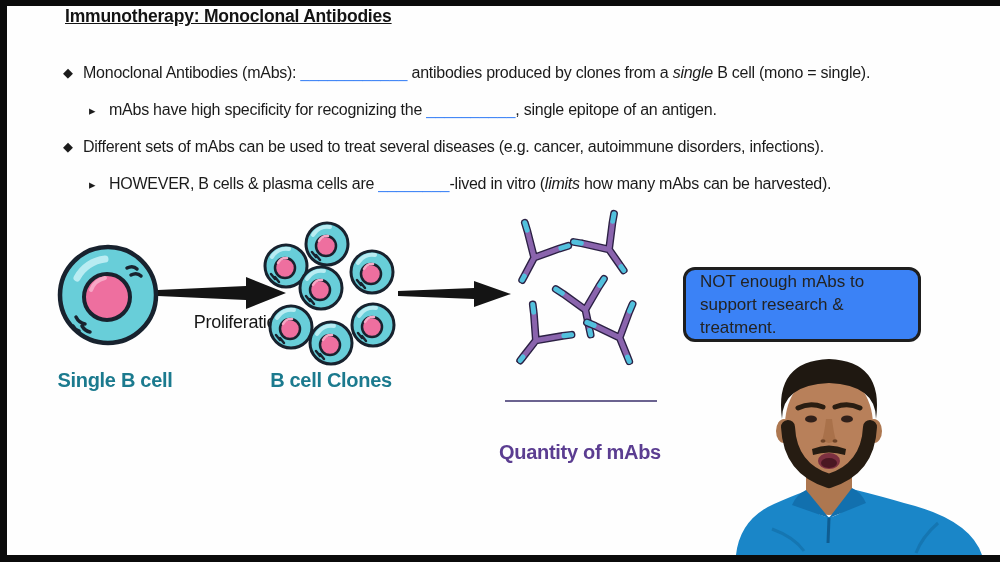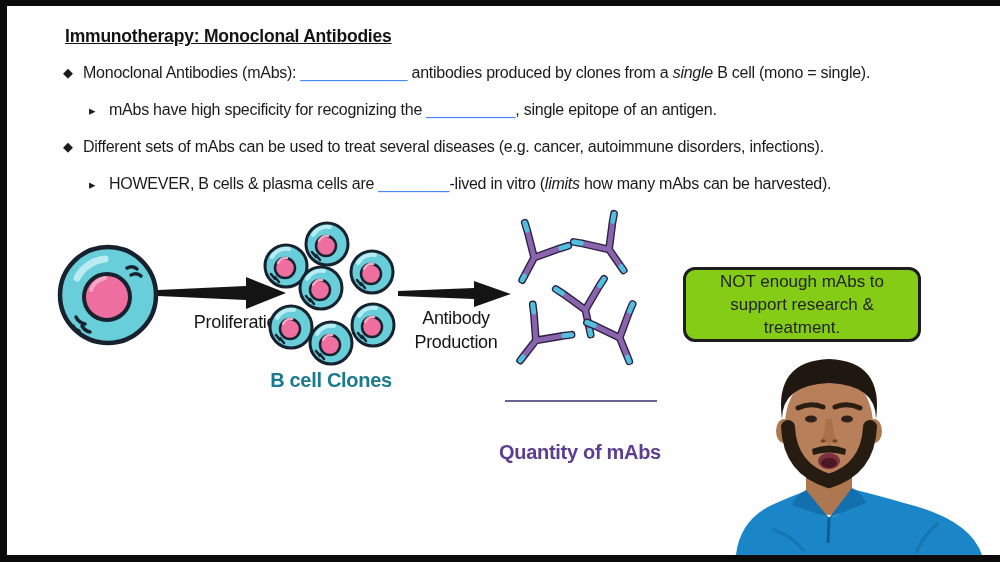"Immunotherapy: Monoclonal Antibodies" .title { top: 20px -> 0 }
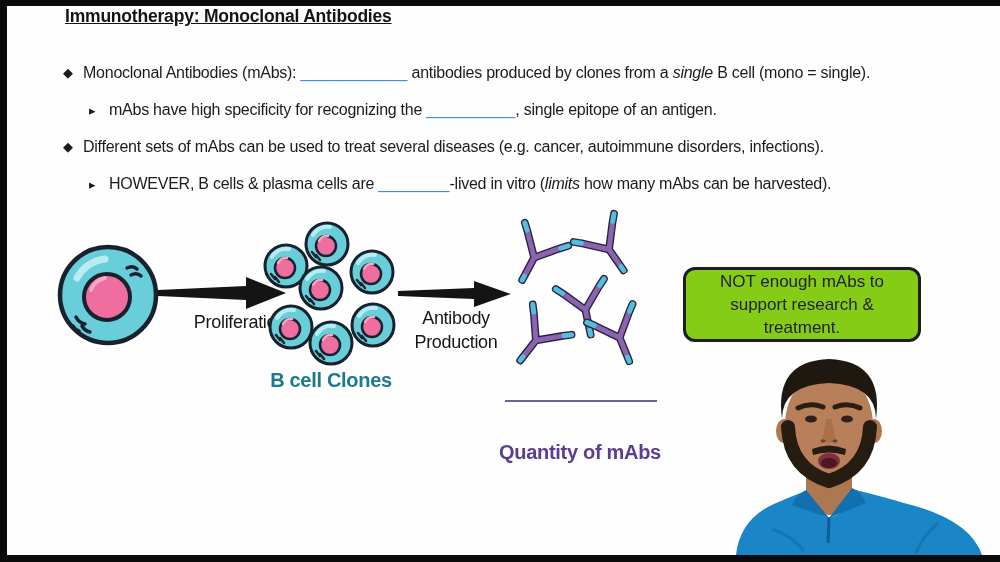"NOT enough mAbs to support" .callout { background: #84cc16 -> #3b82f6; text-align: center -> left }
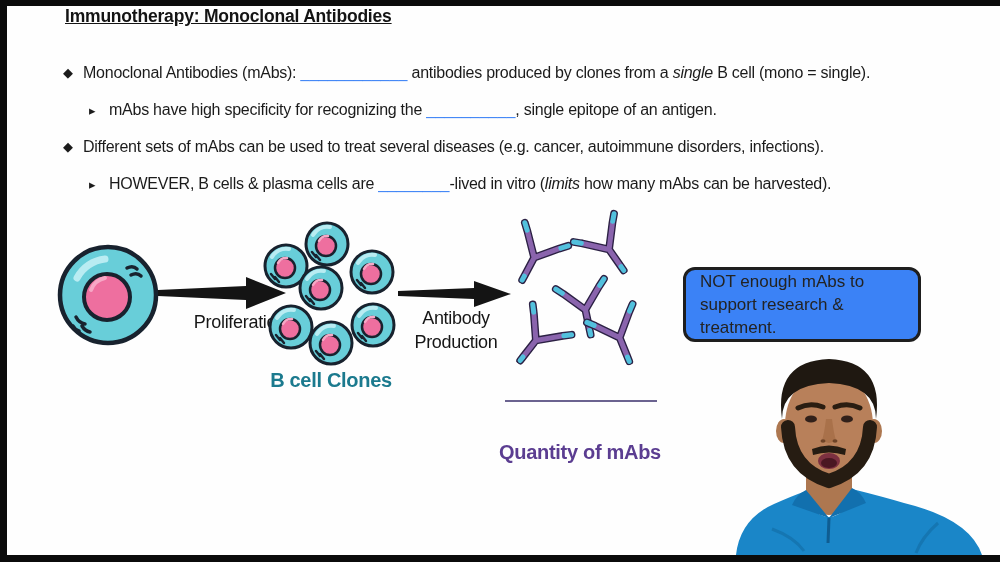"Antibody Production" div.arrowlbl { html: <div>Antibody Production</div> -> none }
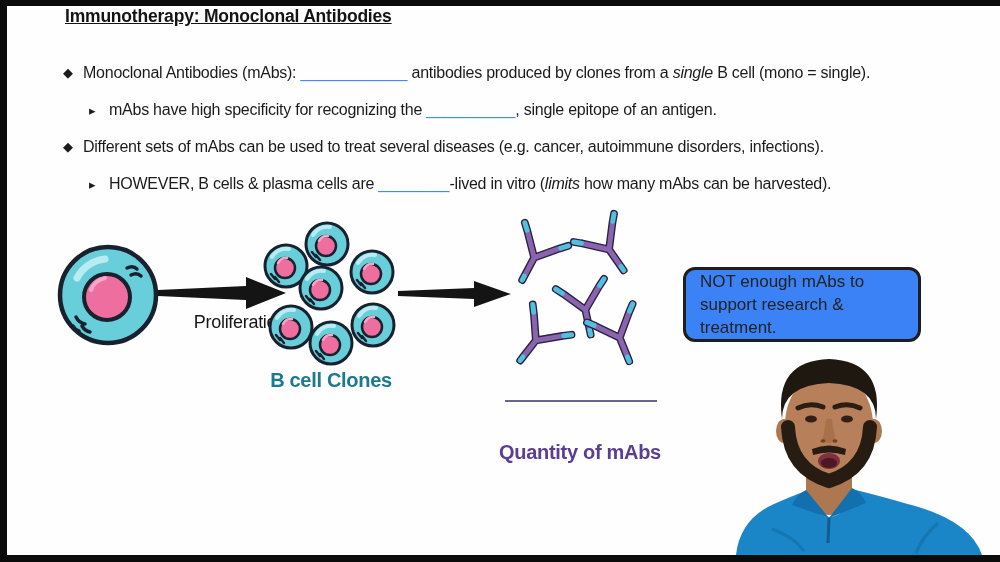"Single B cell" div.lbl { html: none -> <div>Single B cell</div> }
